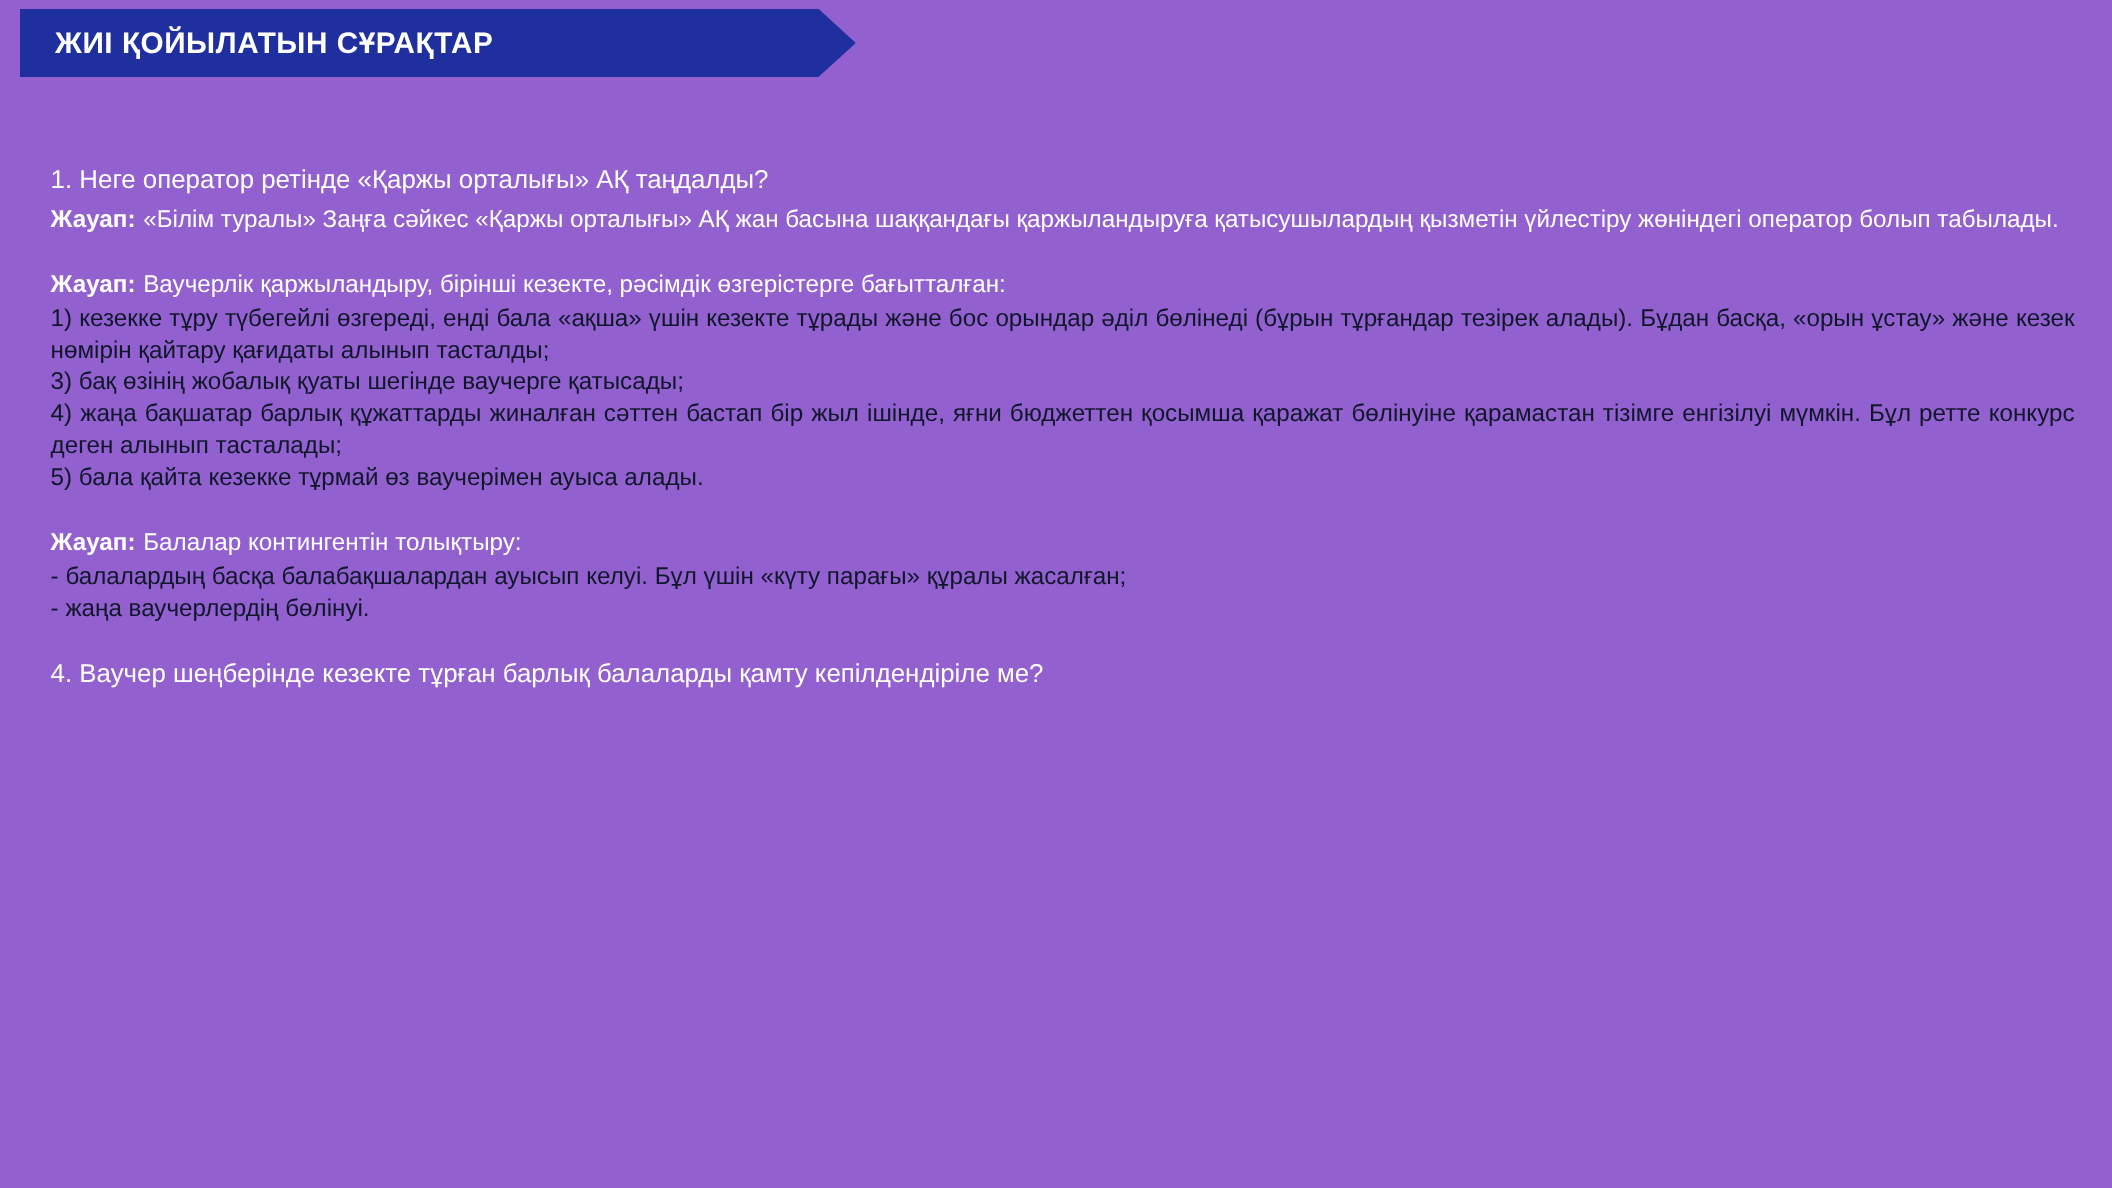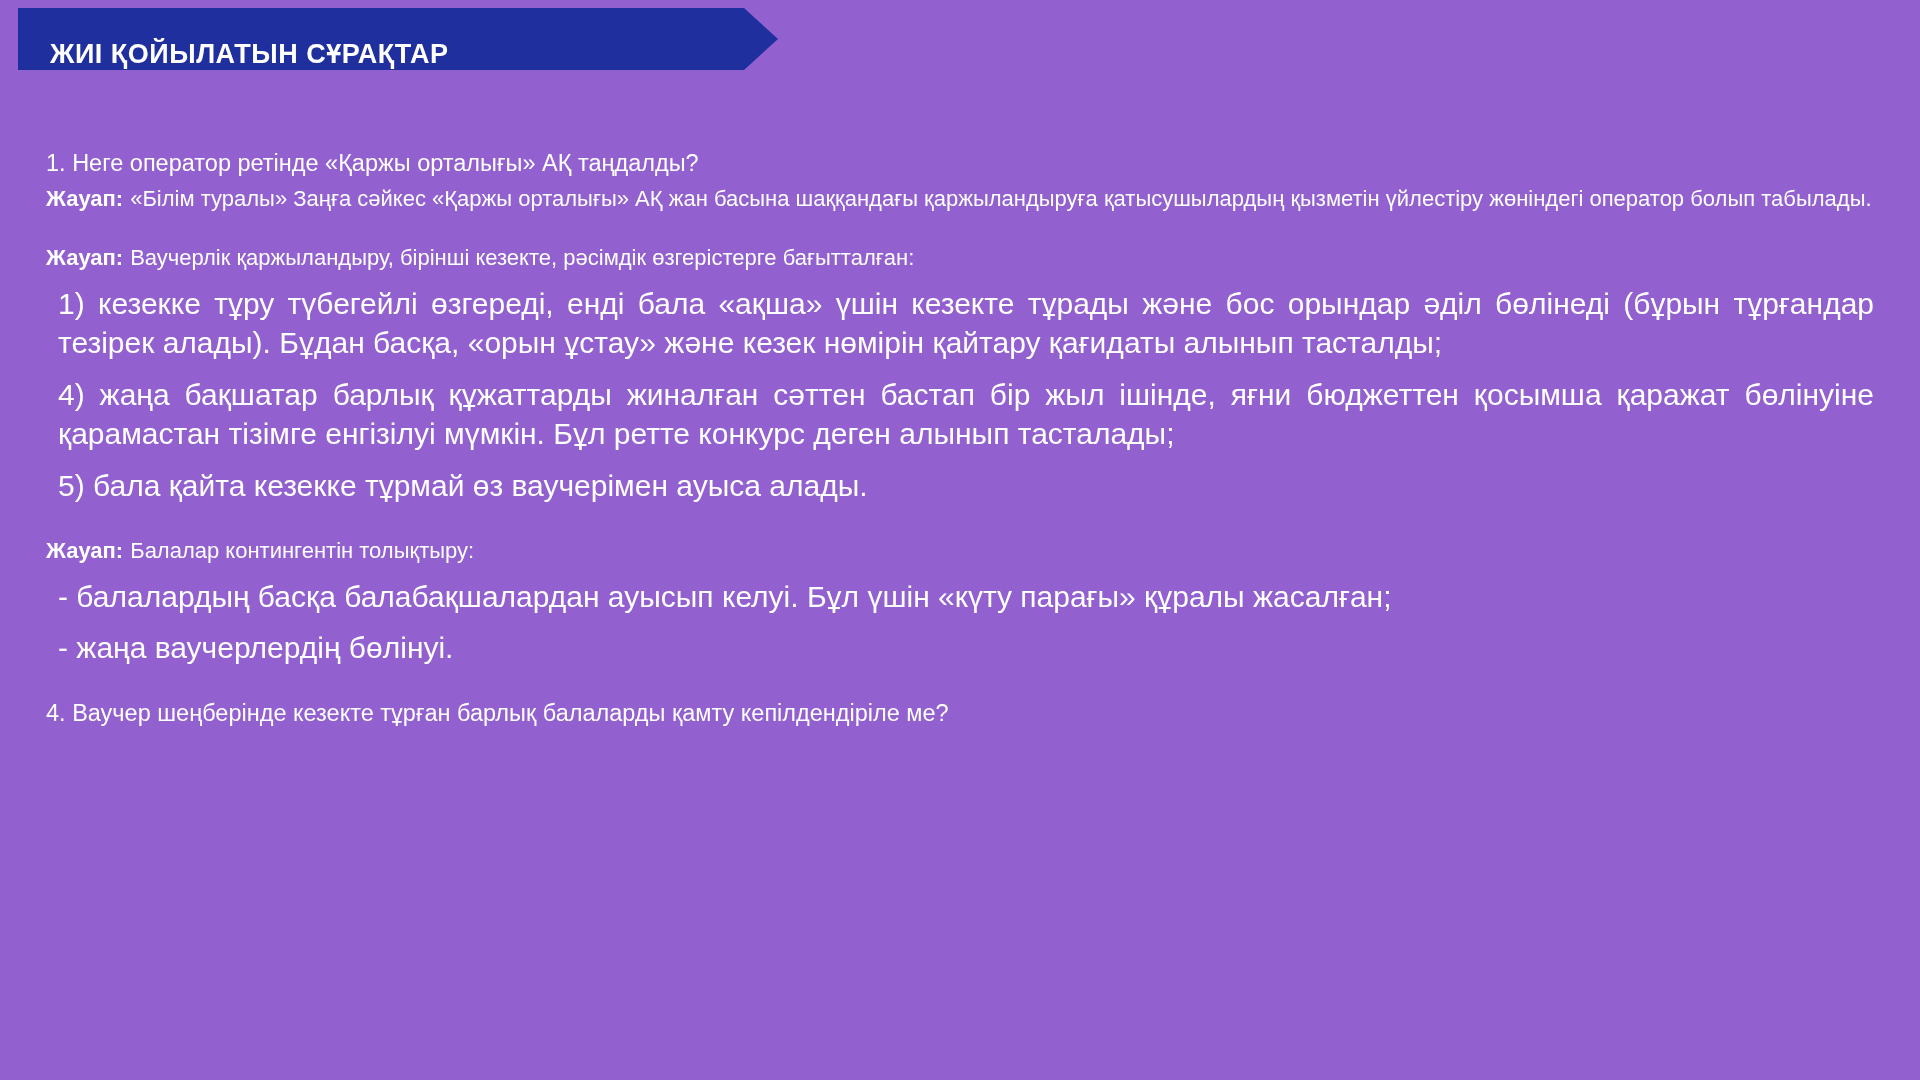"ЖИІ ҚОЙЫЛАТЫН СҰРАҚТАР" .header-banner { align-items: flex-end -> center }
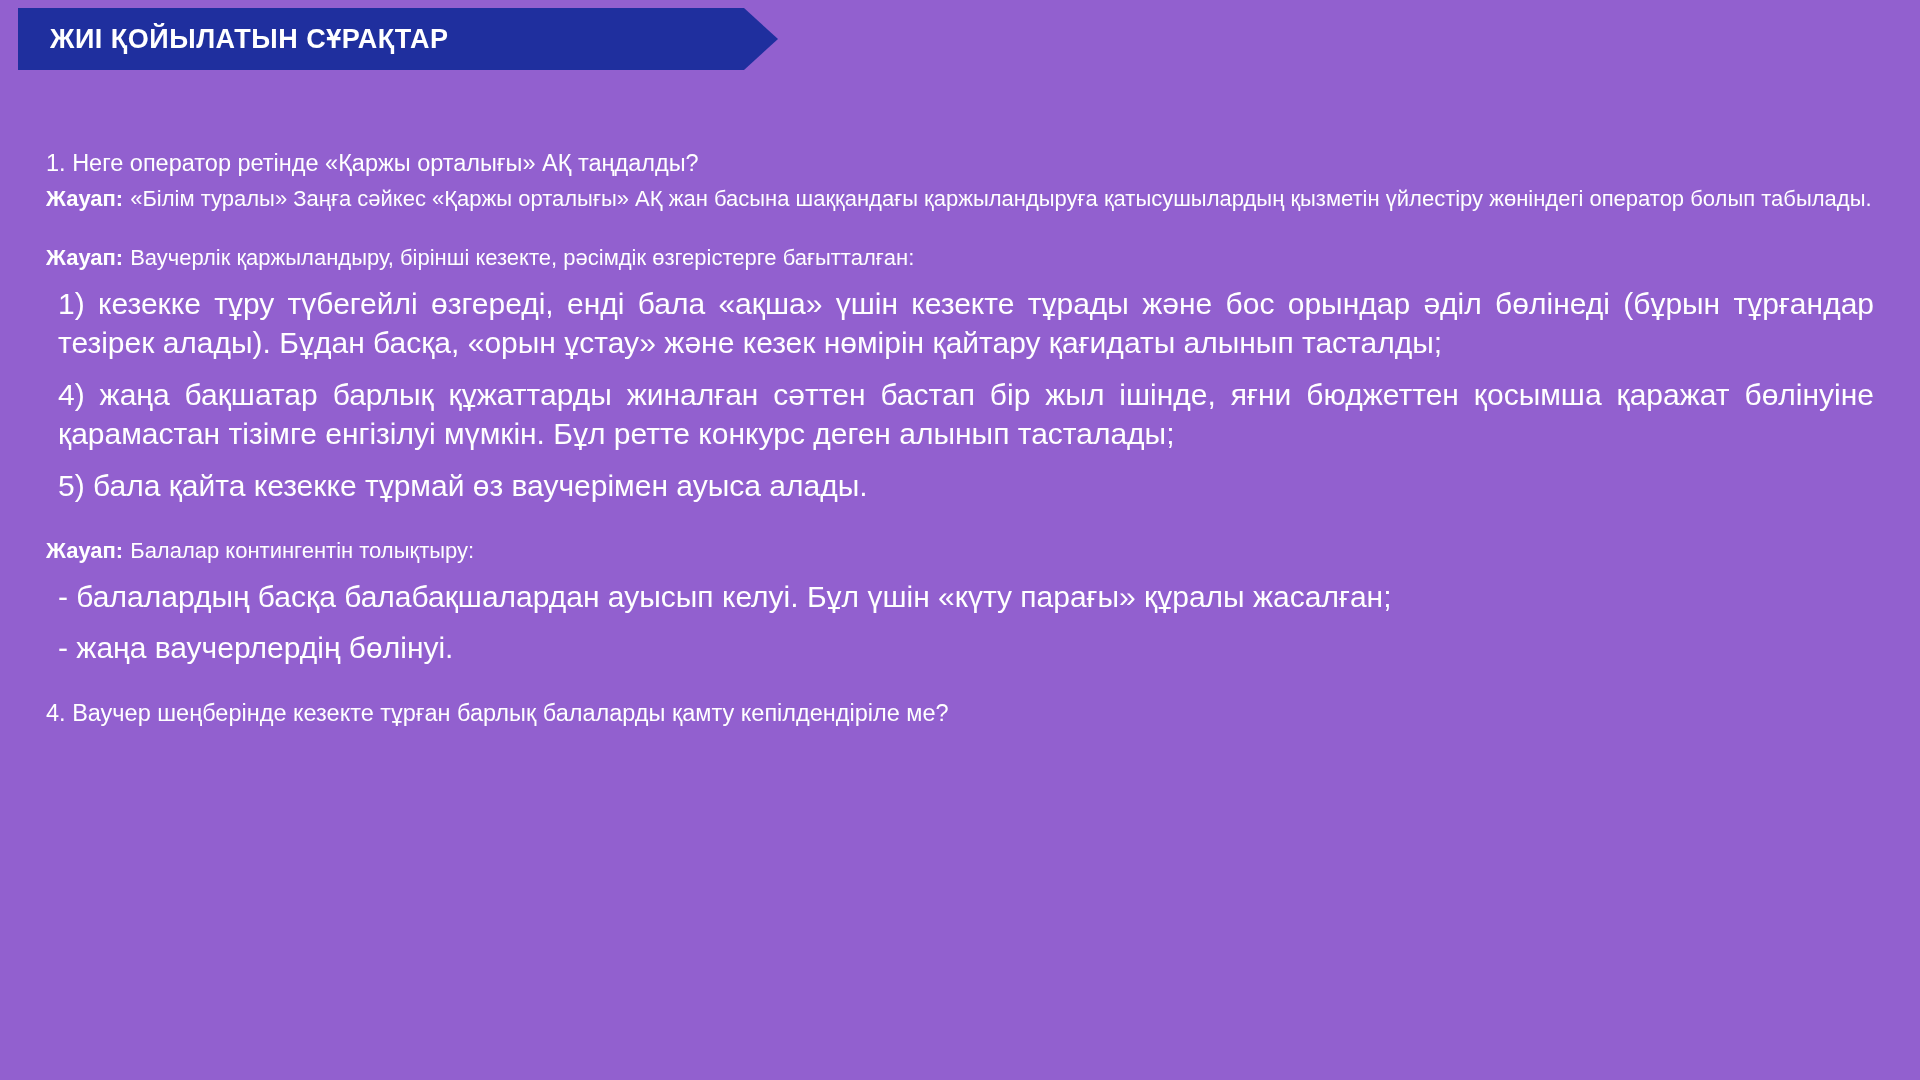"1) кезекке тұру түбегейлі өзгереді," .a-line { color: #ffffff -> #0f172a; font-size: 30px -> 22px; margin: 12px -> 0 }
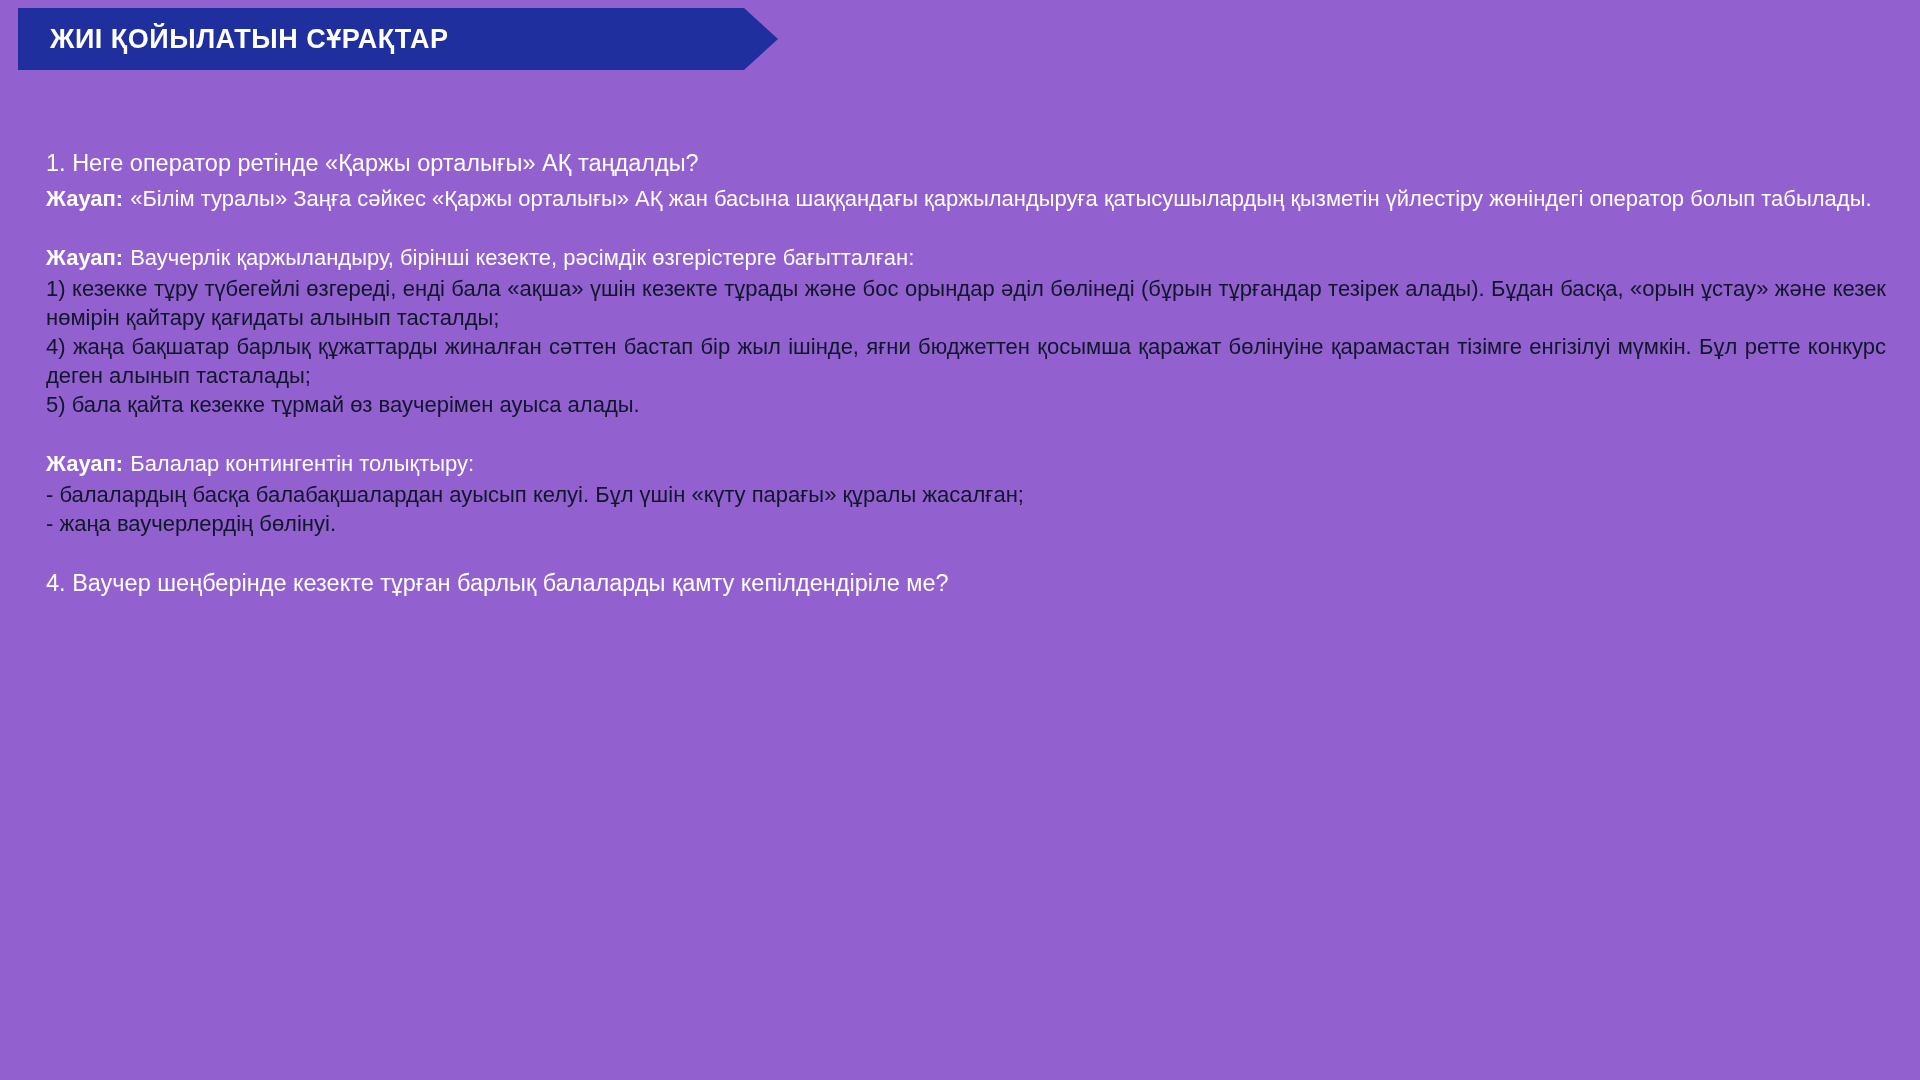"3) бақ өзінің жобалық қуаты" p.a-line { html: none -> <p>3) бақ өзінің жобалық қуаты шегінде ваучерге қатысады;</p> }
